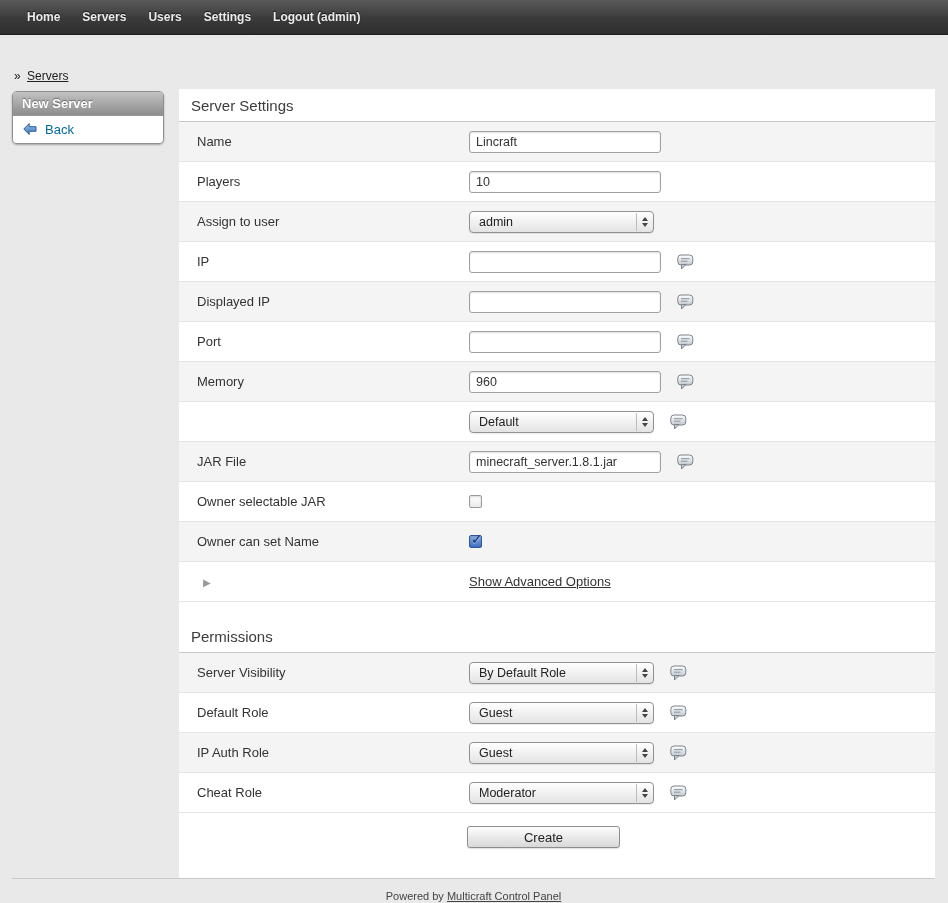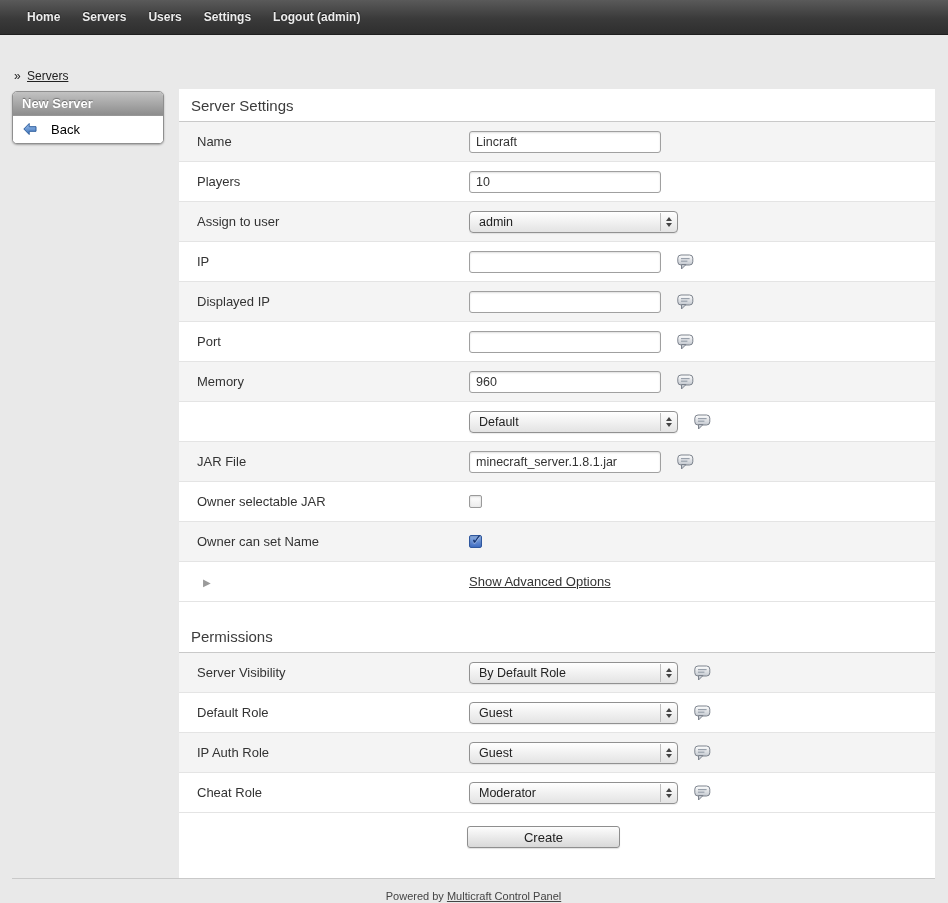"Back" .sidebar-item { color: #000000 -> #0369a1; gap: 13px -> 7px }
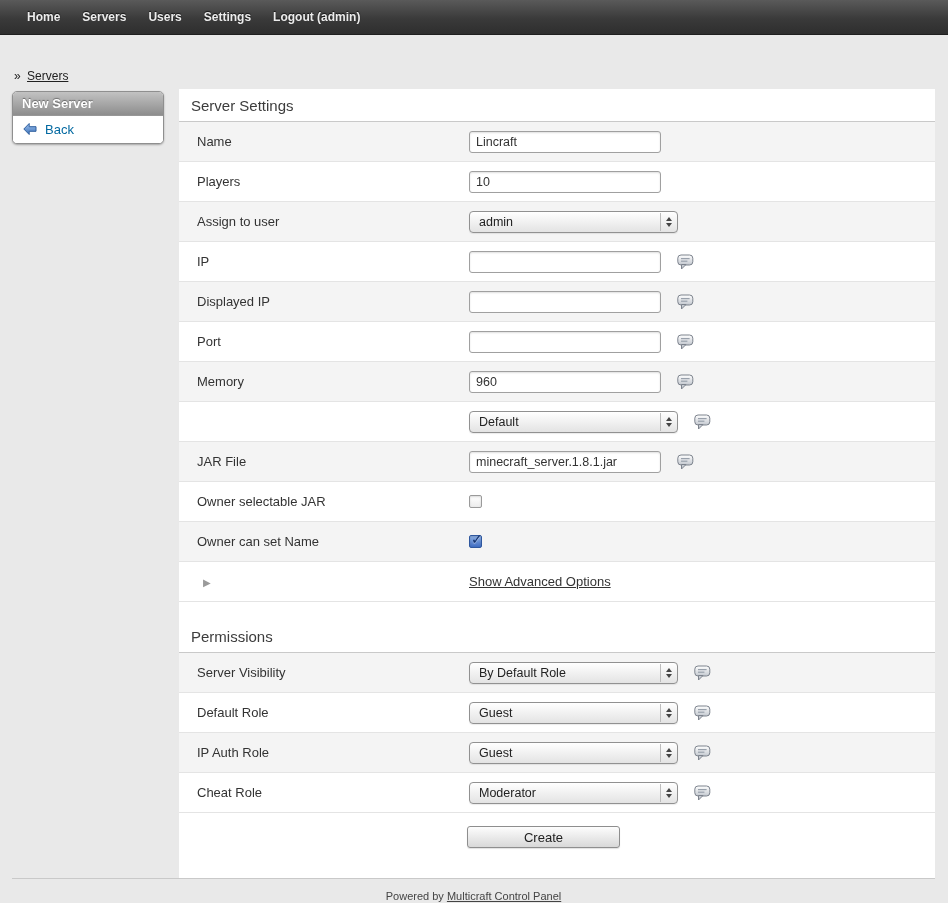"admin" .select { width: 209px -> 185px }
